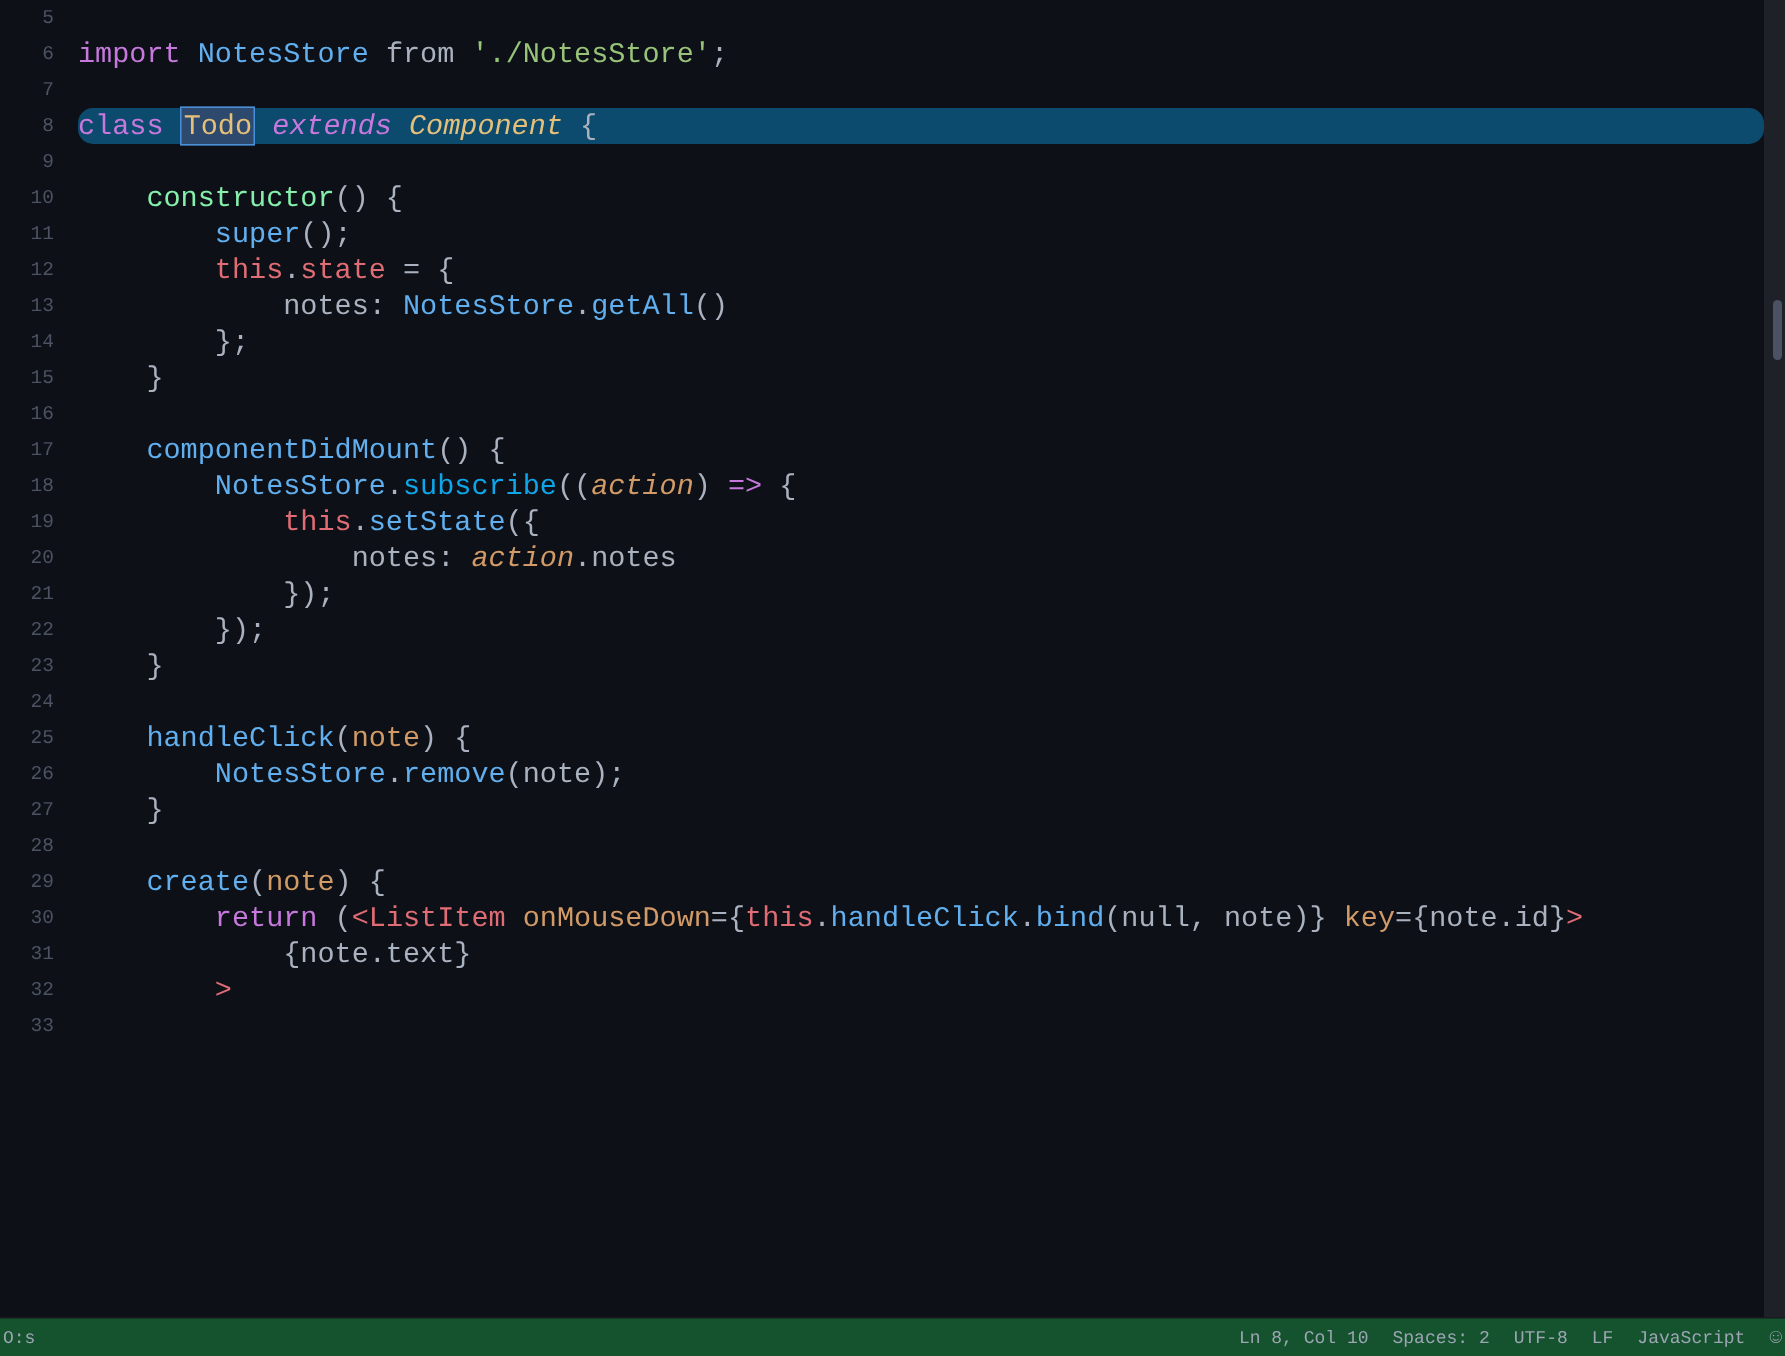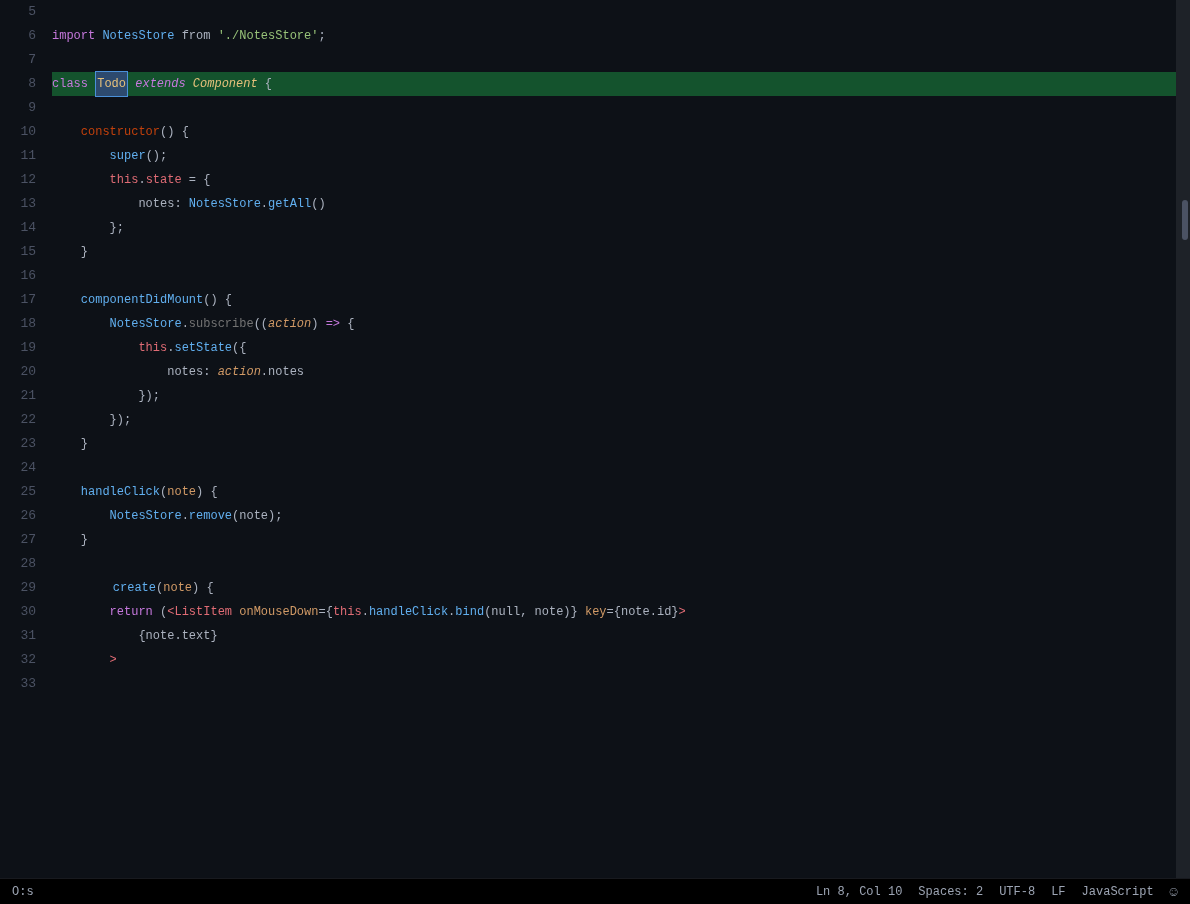"import" .code-line { font-size: 12px -> 19px }
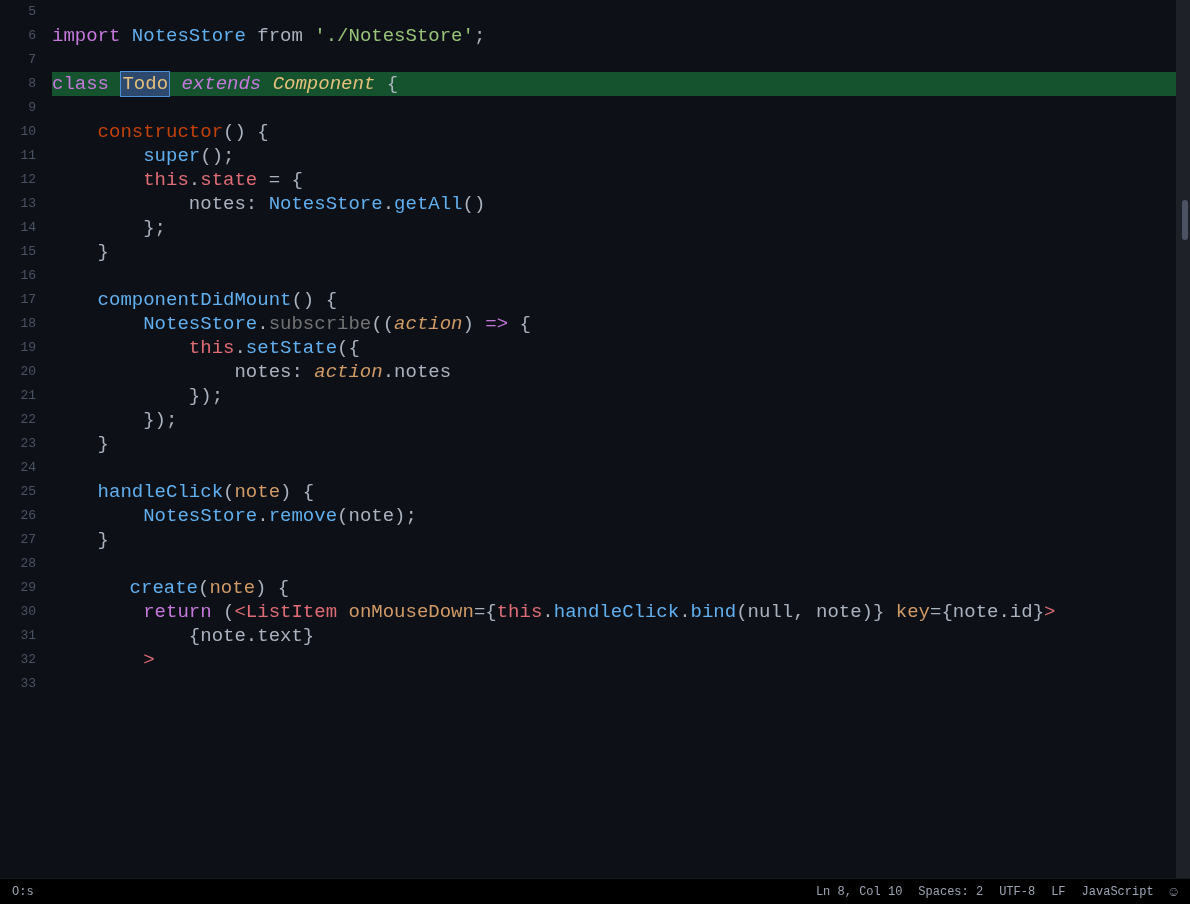"class" .code-line.highlighted { background: #14532d -> #0c4a6e; border-radius: none -> 10px }
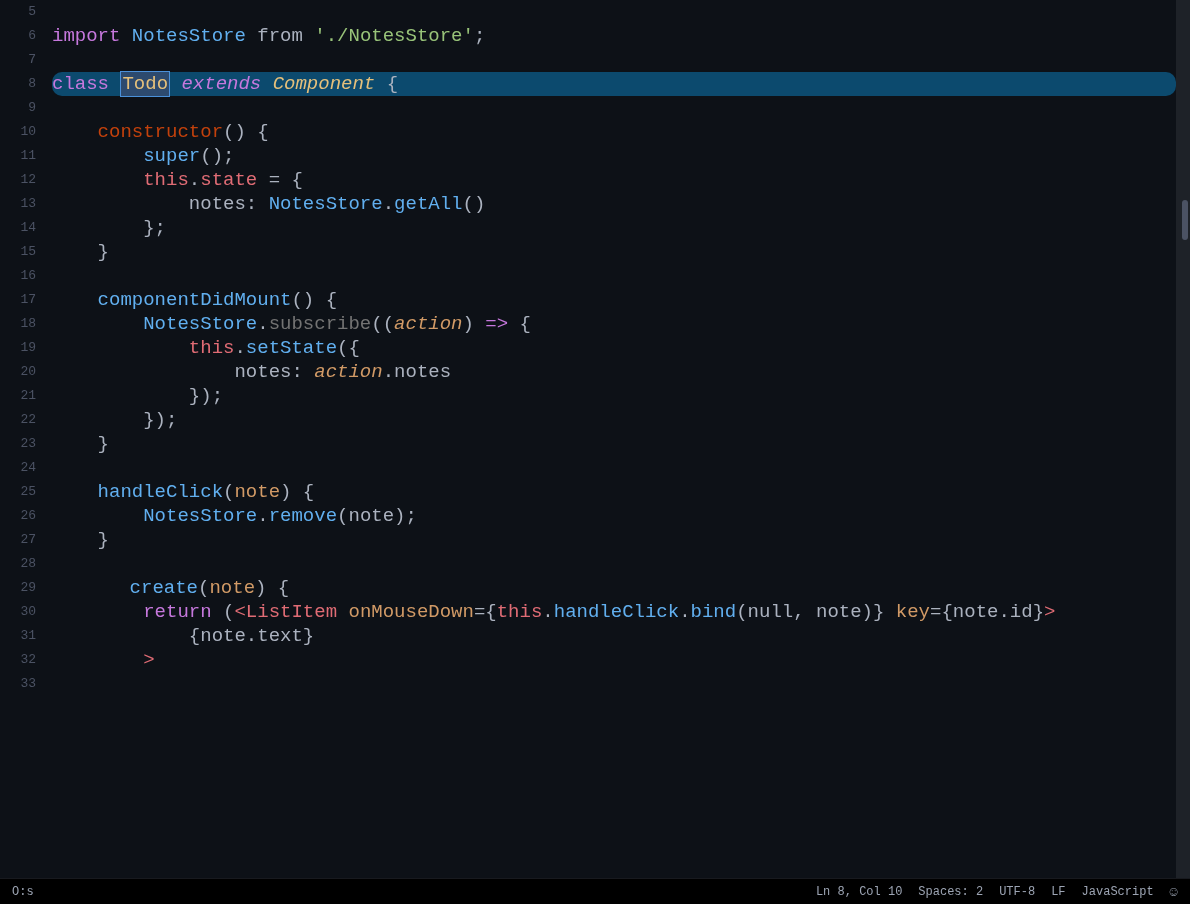"constructor" .kw-constructor { color: #c2410c -> #86efac }
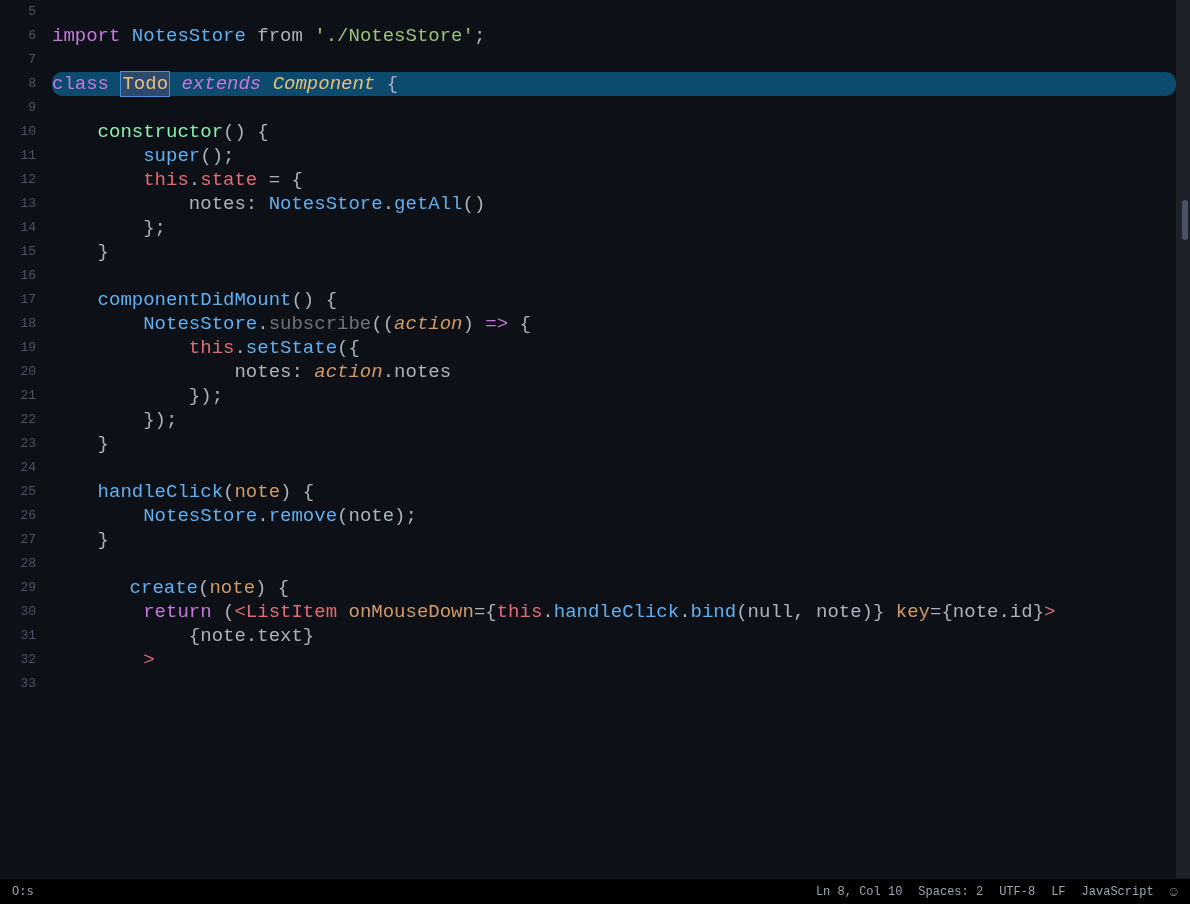"subscribe" .kw-subscribe { color: #737373 -> #0ea5e9 }
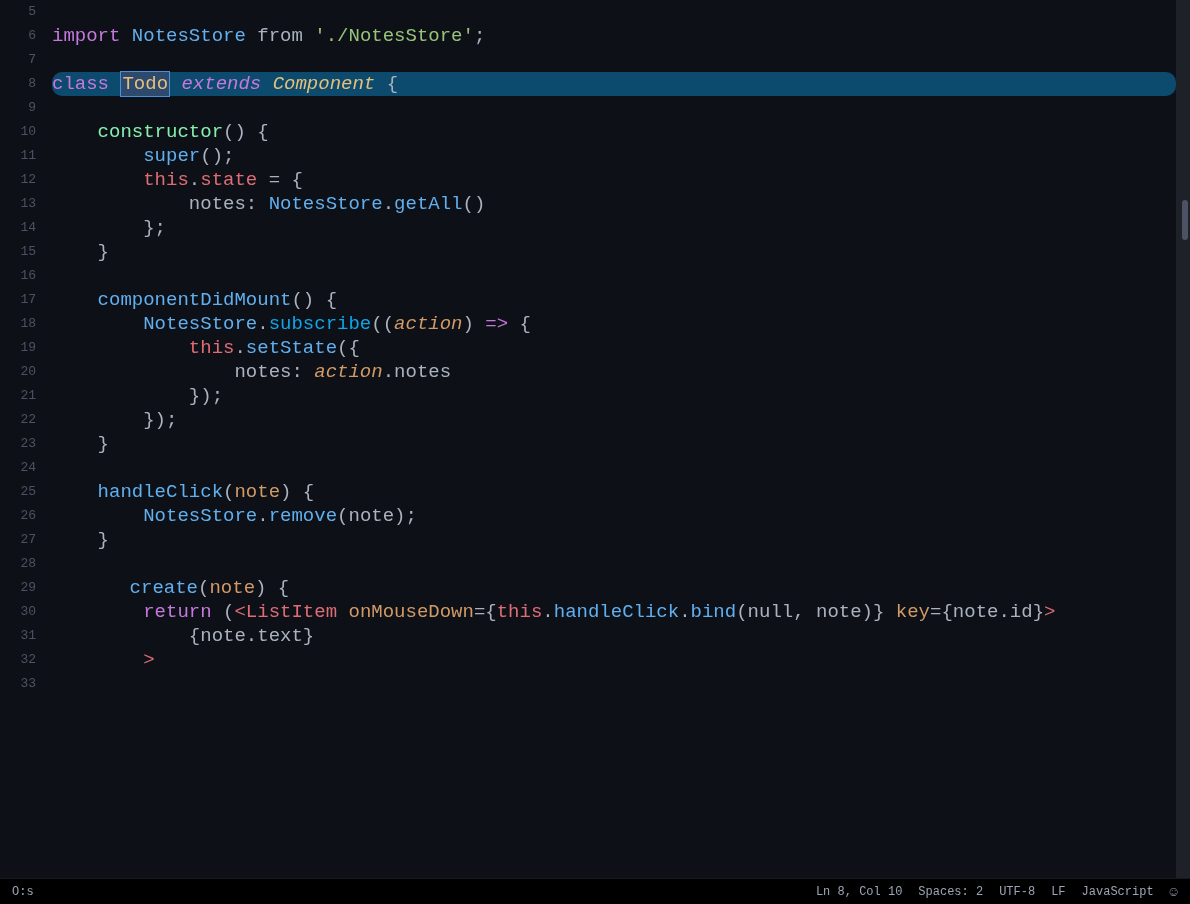"create" .kw-create { margin-left: 32px -> none }
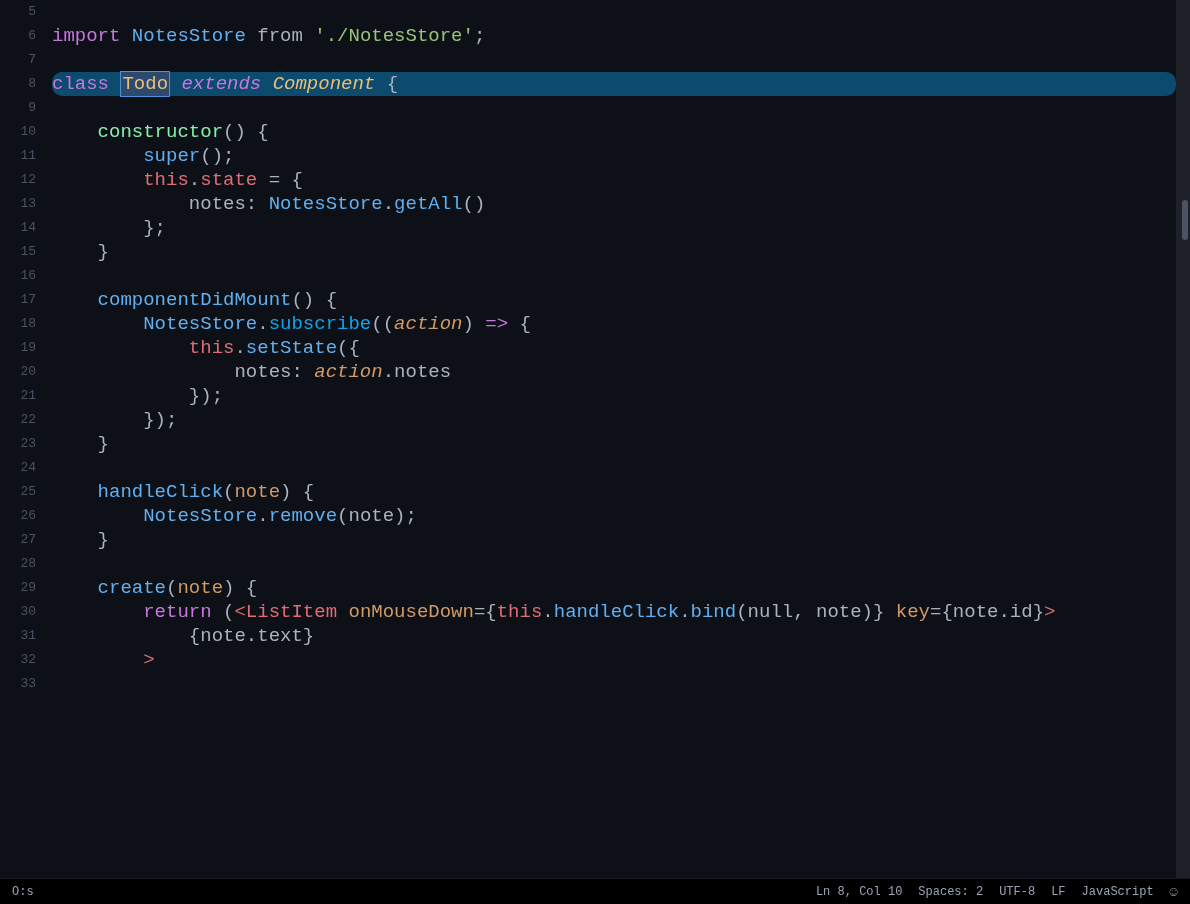"O:s" .status-bar { background: #000000 -> #14532d; padding: 0 12px -> 0 2px }
